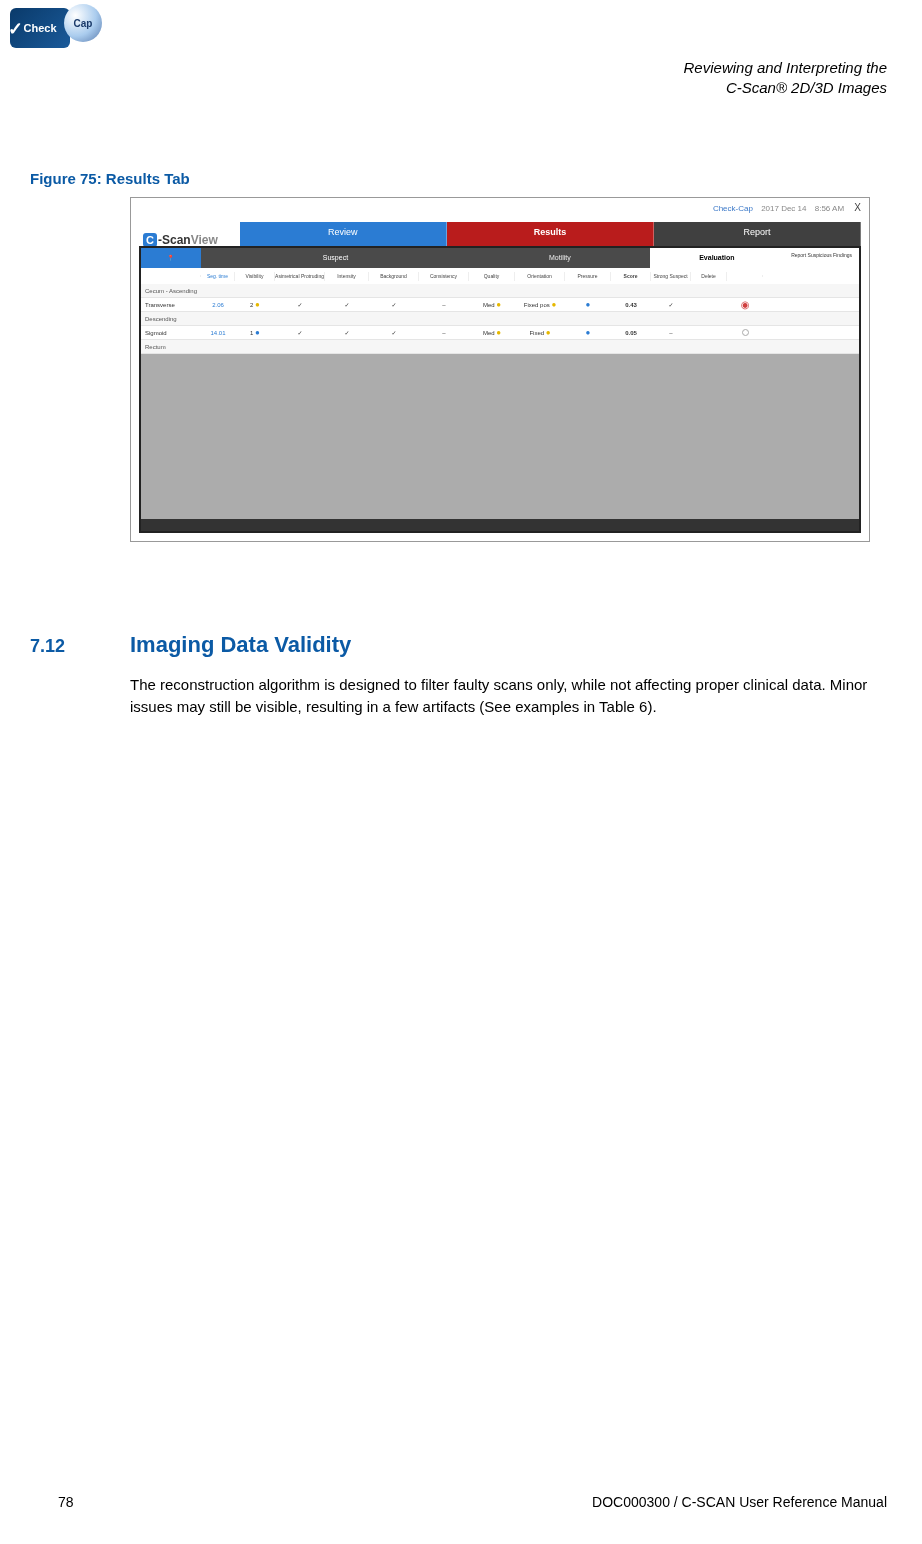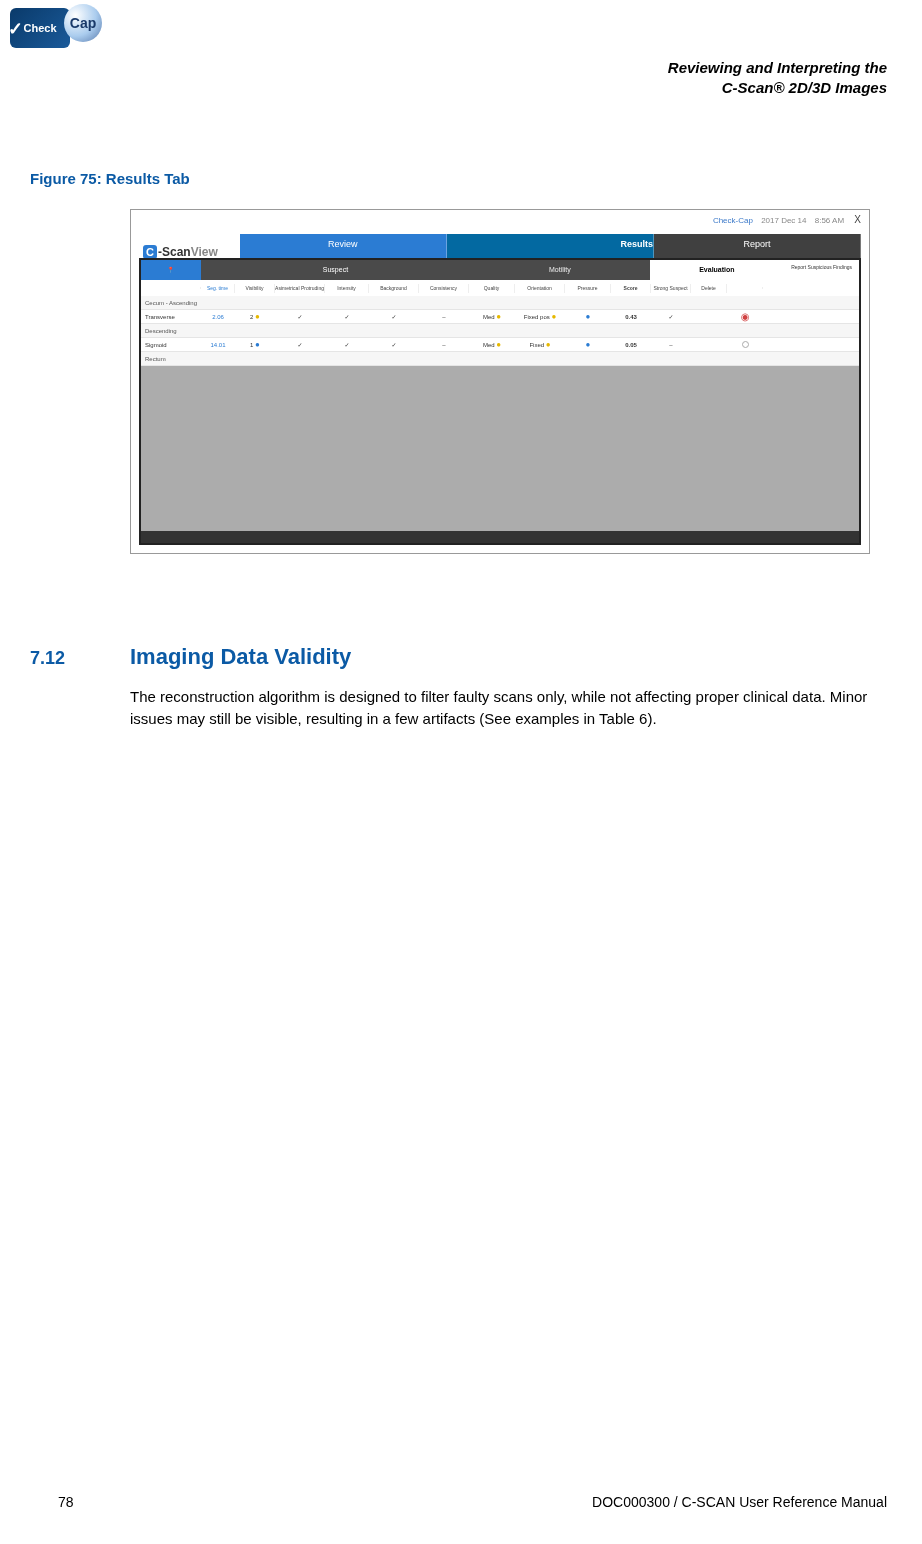"Cap" .logo-cap { font-size: 14px -> 10px }
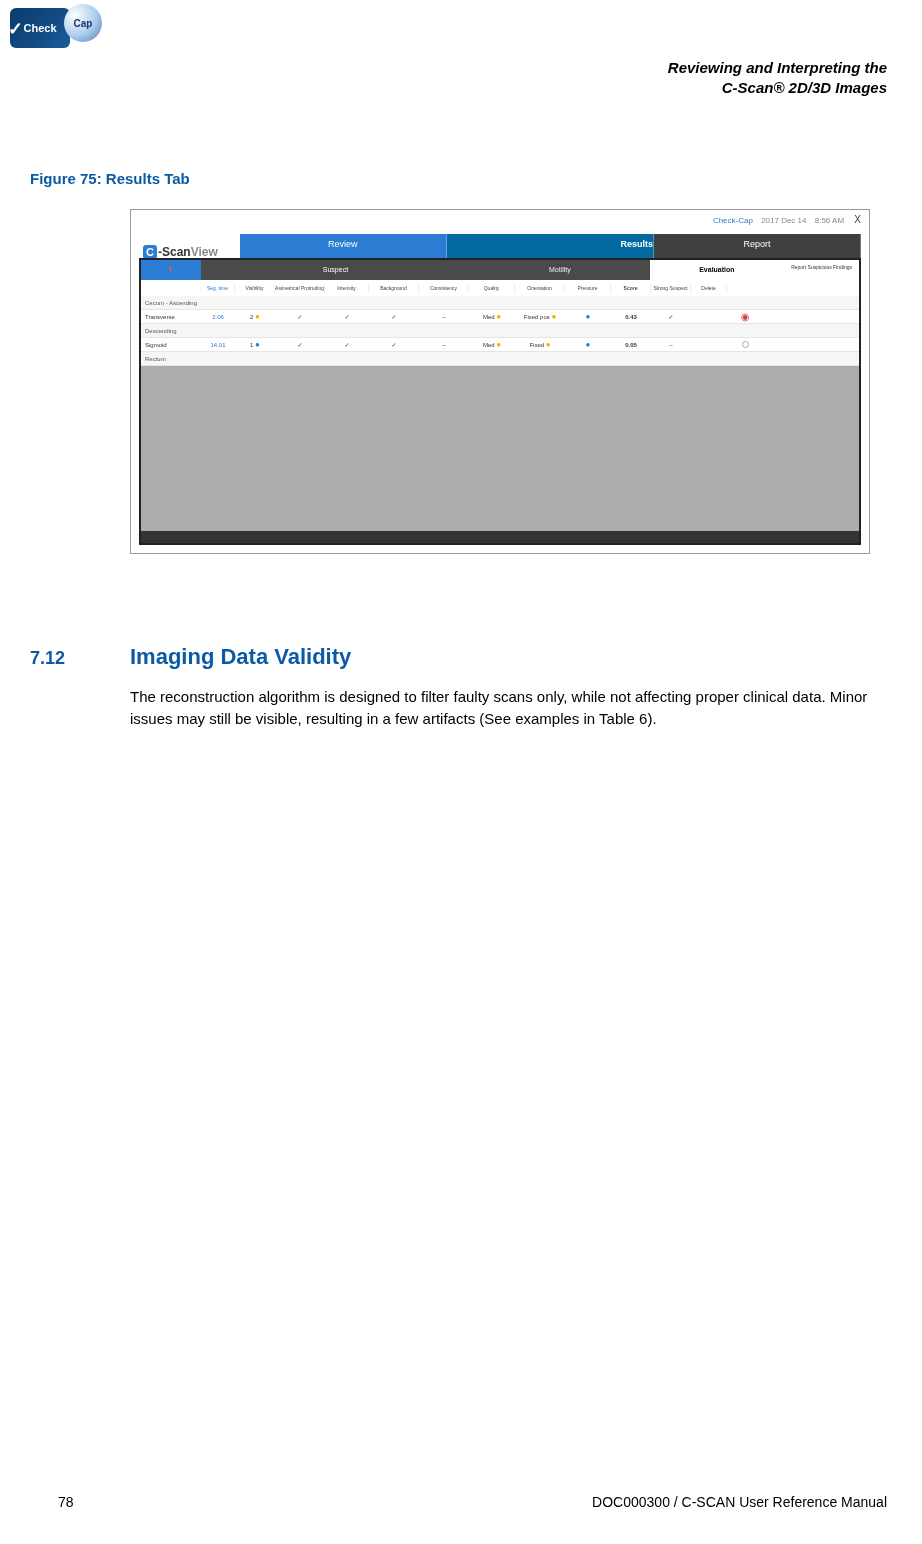"Reviewing and Interpreting the" .header-titles { font-weight: bold -> normal }
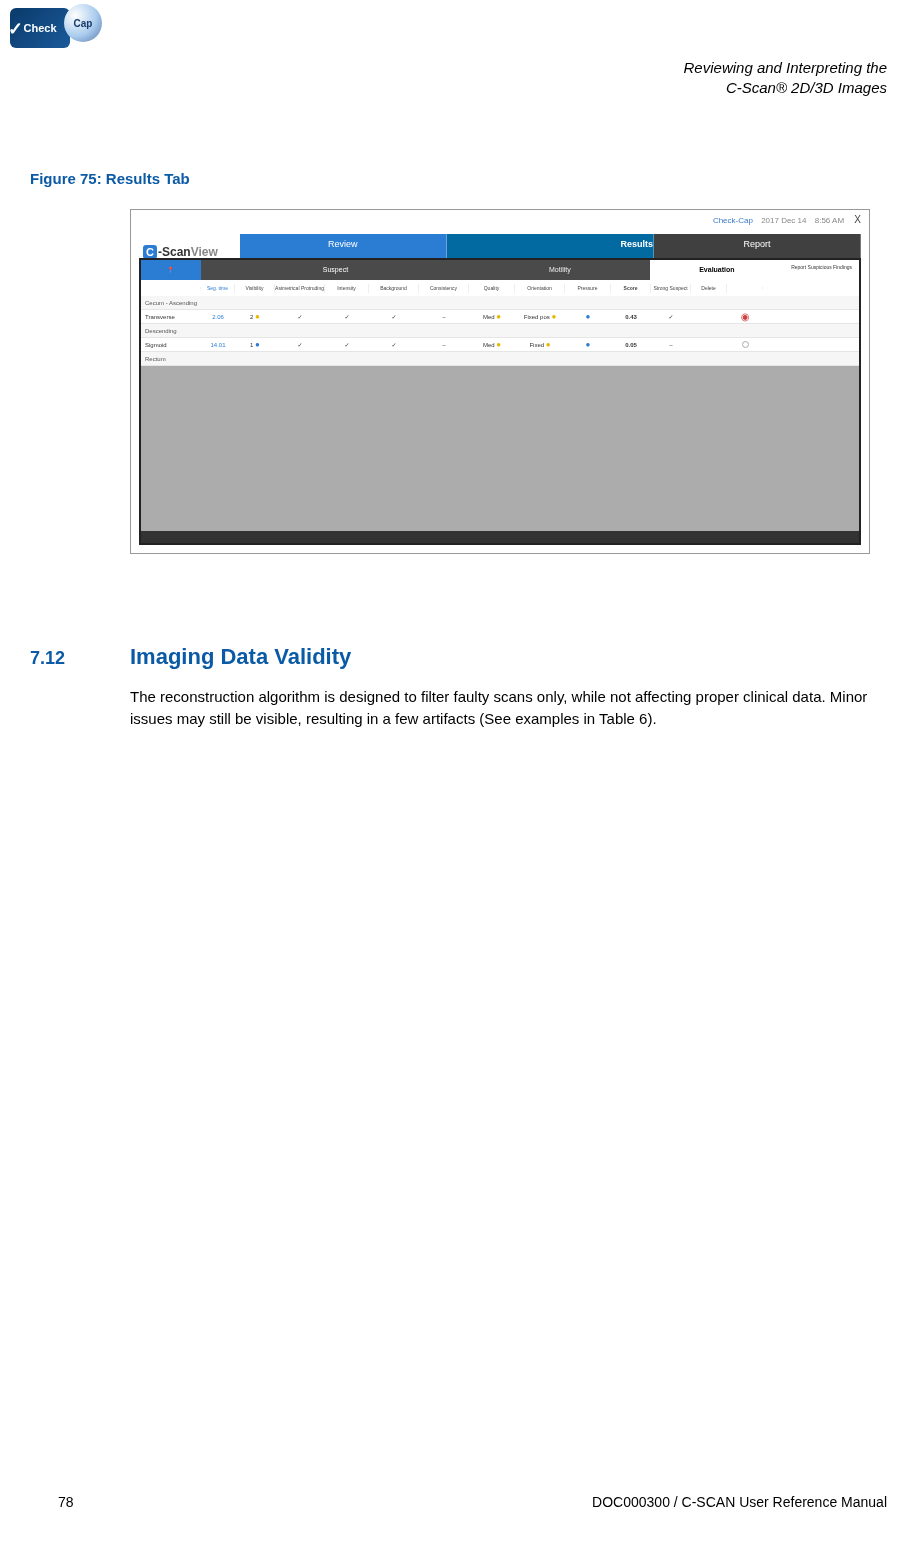"Figure 75: Results Tab" .figure-caption { margin-bottom: 22px -> 10px }
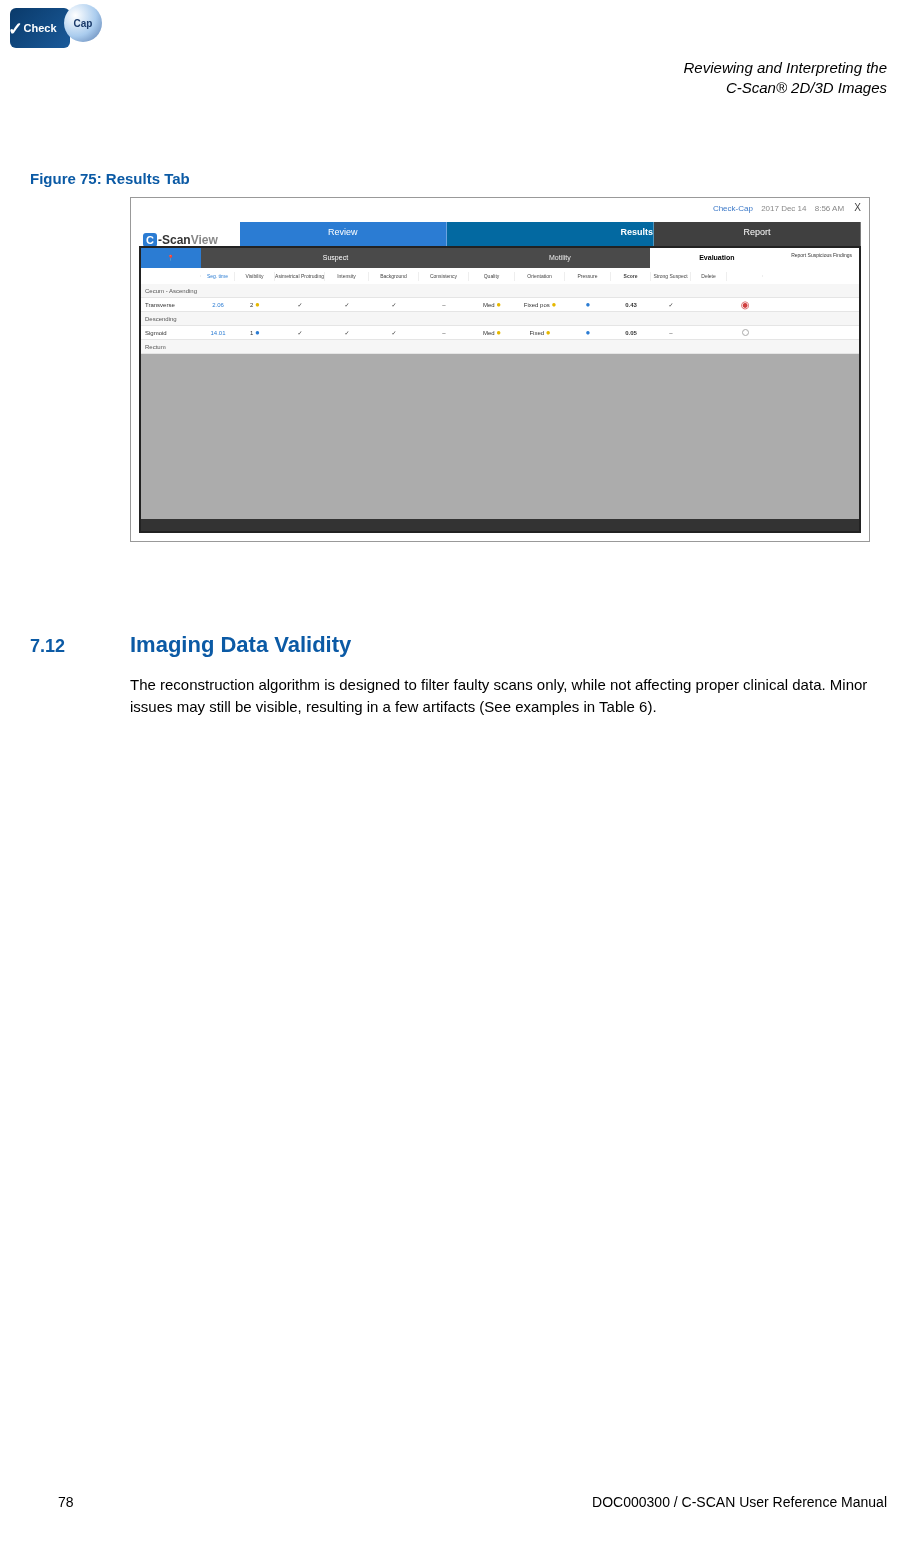"Results" .ss-tab.results { background: #0369a1 -> #b91c1c; text-align: right -> none }
